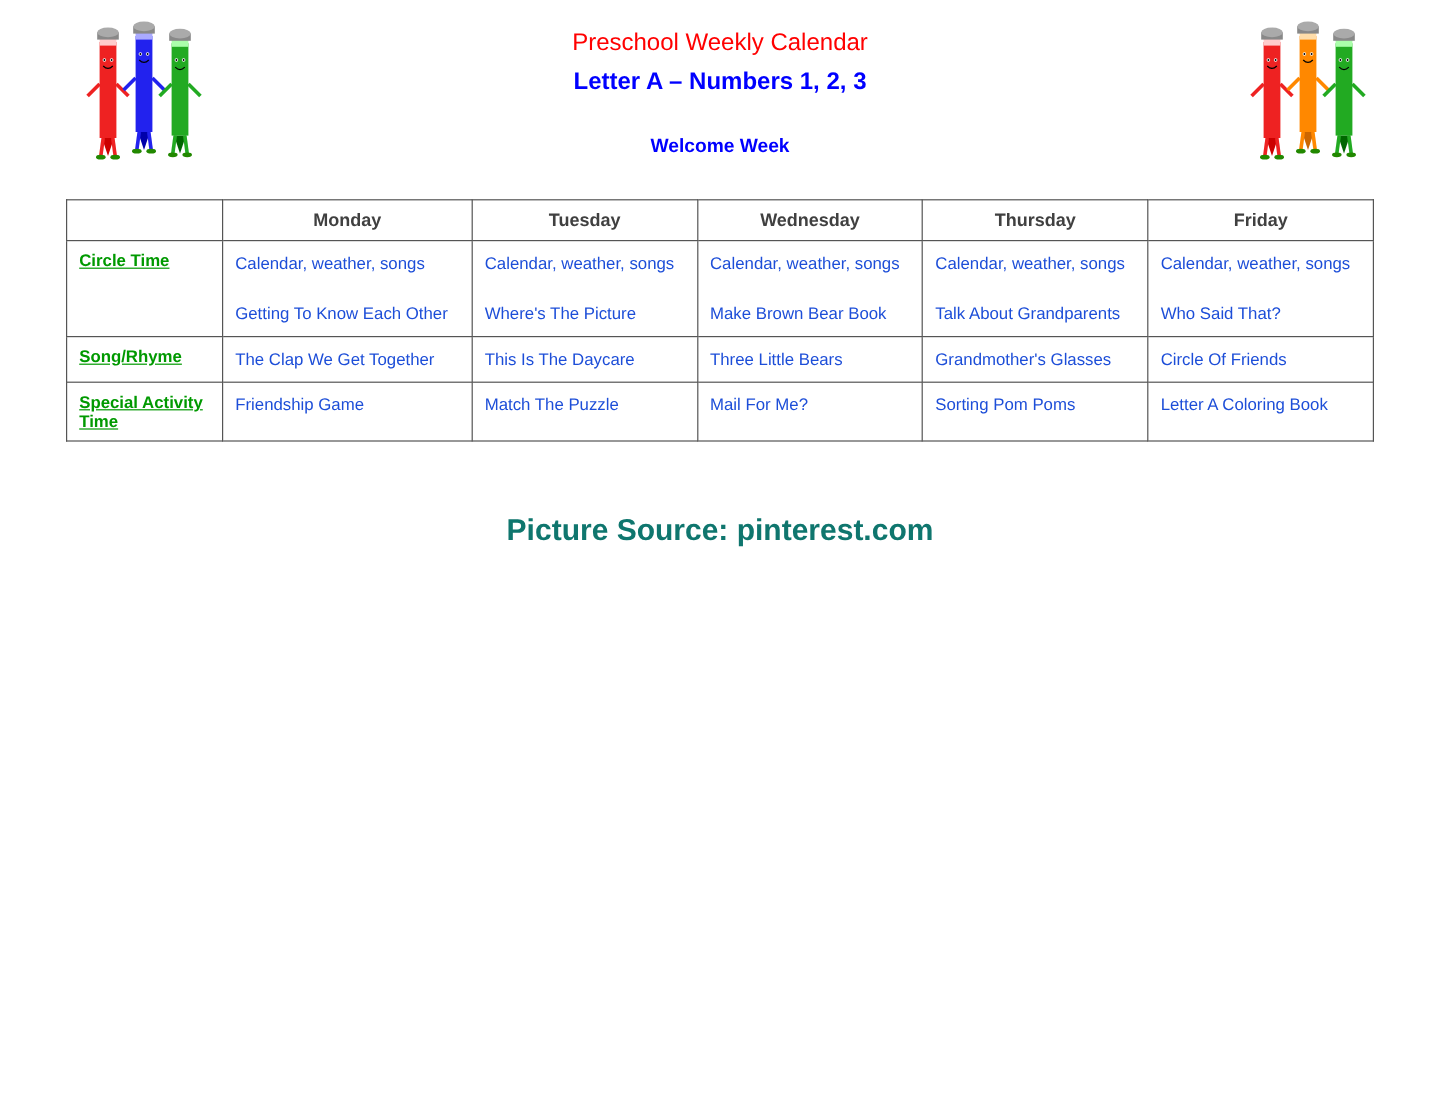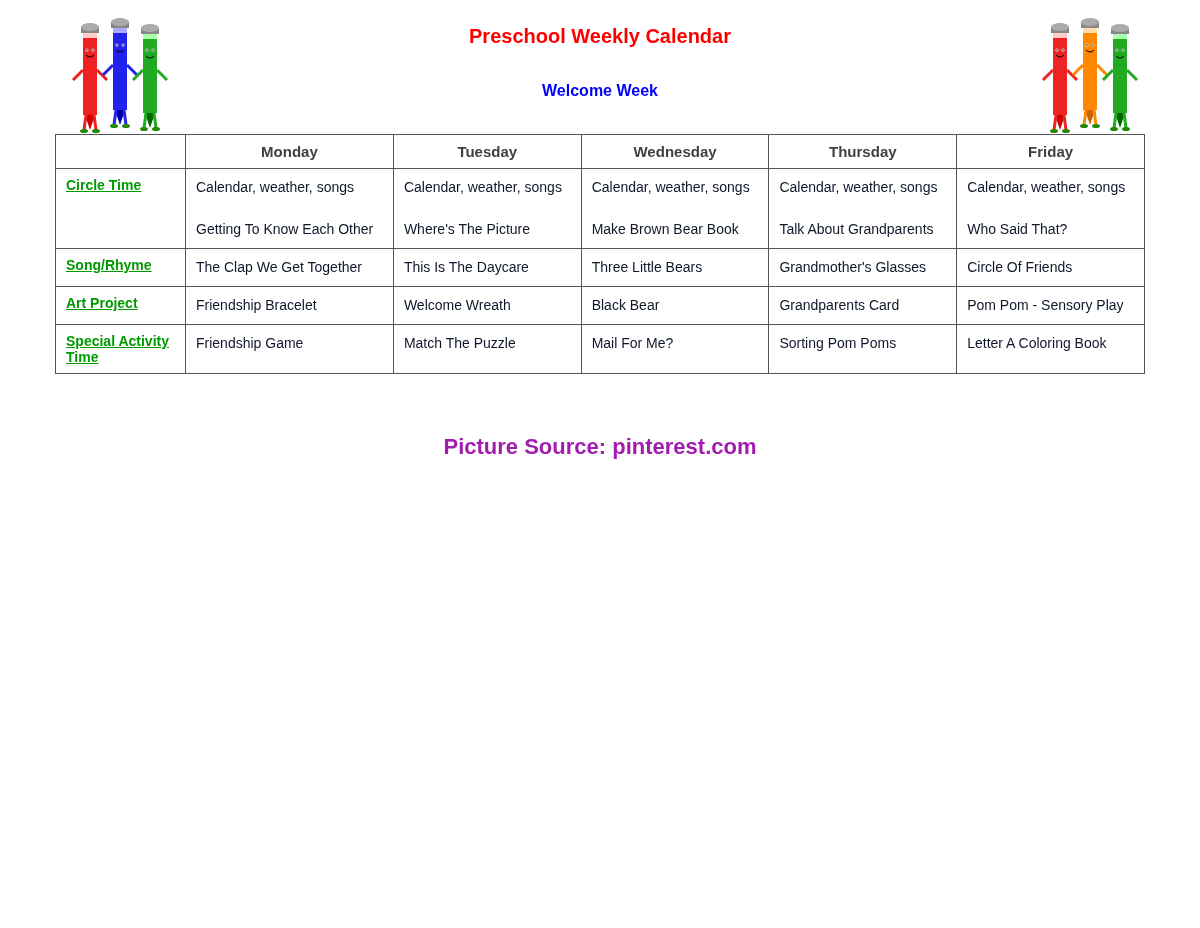"Preschool Weekly Calendar" .header-text .line1 { font-weight: bold -> normal }
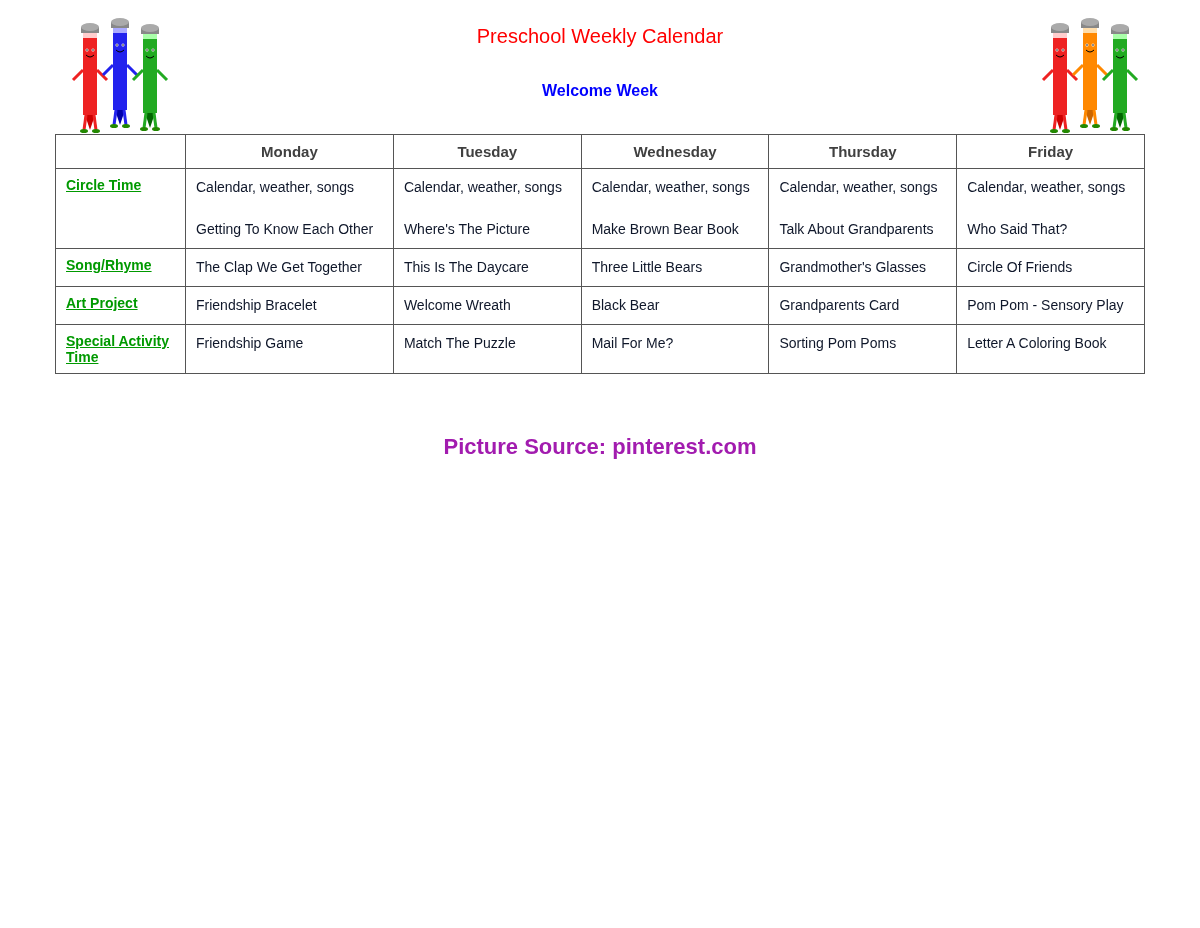"Letter A – Numbers 1," div.line3 { html: none -> <div>Letter A – Numbers 1, 2, 3</div> }
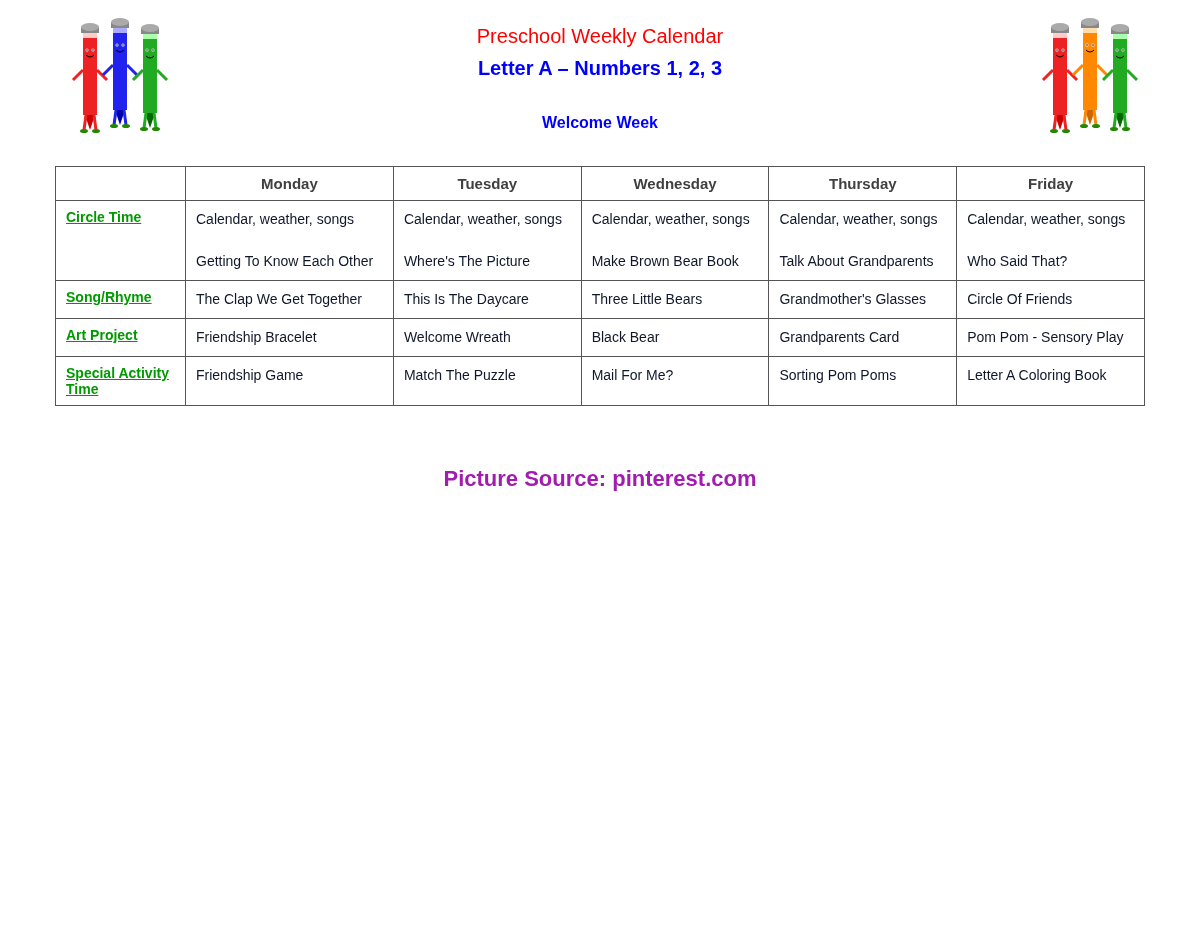"Calendar, weather, songs" .cell-content { color: #0f172a -> #1d4ed8 }
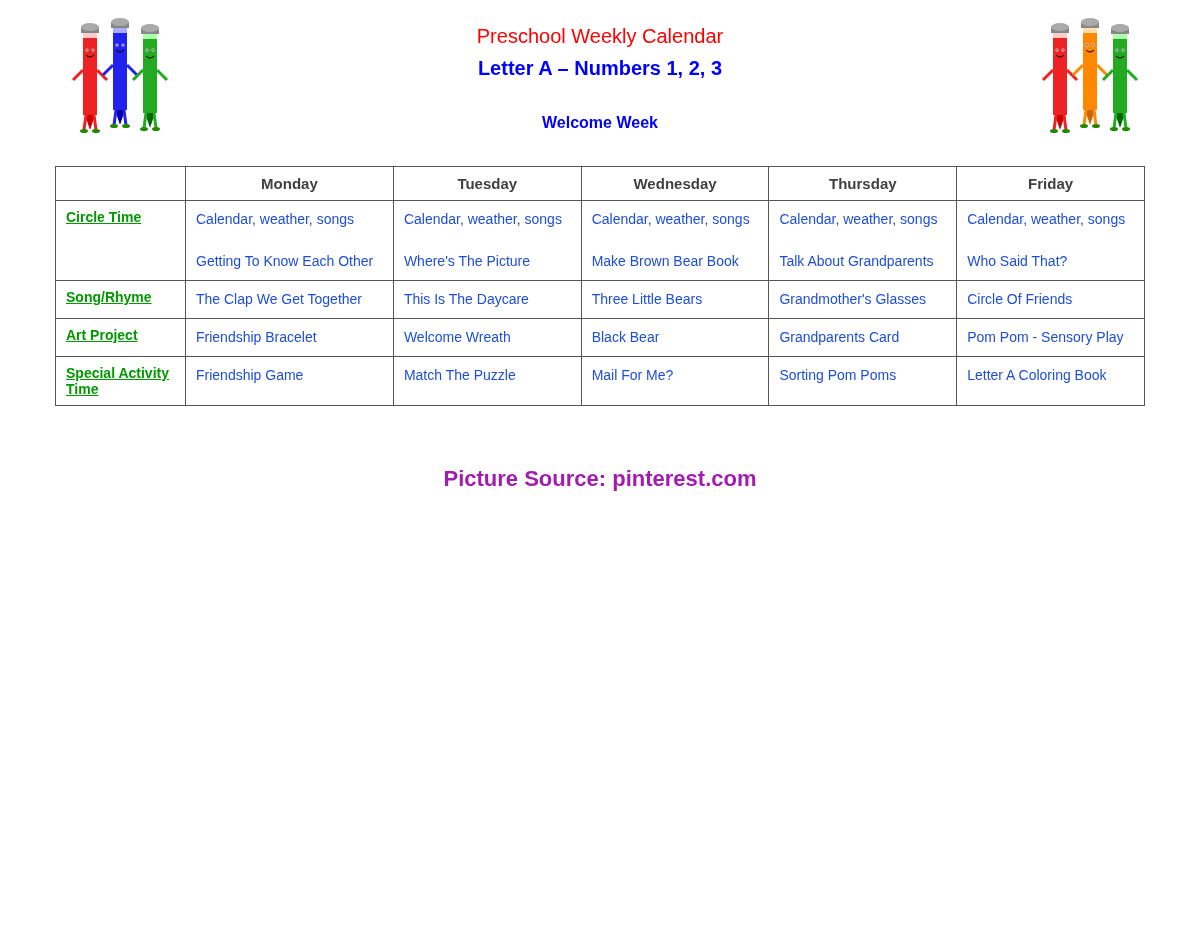"Art Project" tr { html: <tr> <td>Art Project</td> <td> <div>Friendship Bracelet</div> </td> <td> <div>Welcome Wreath</div> </td> <td> <div>Black Bear</div> </td> <td> <div>Grandparents Card</div> </td> <td> <div>Pom Pom - Sensory Play</div> </td> </tr> -> none }
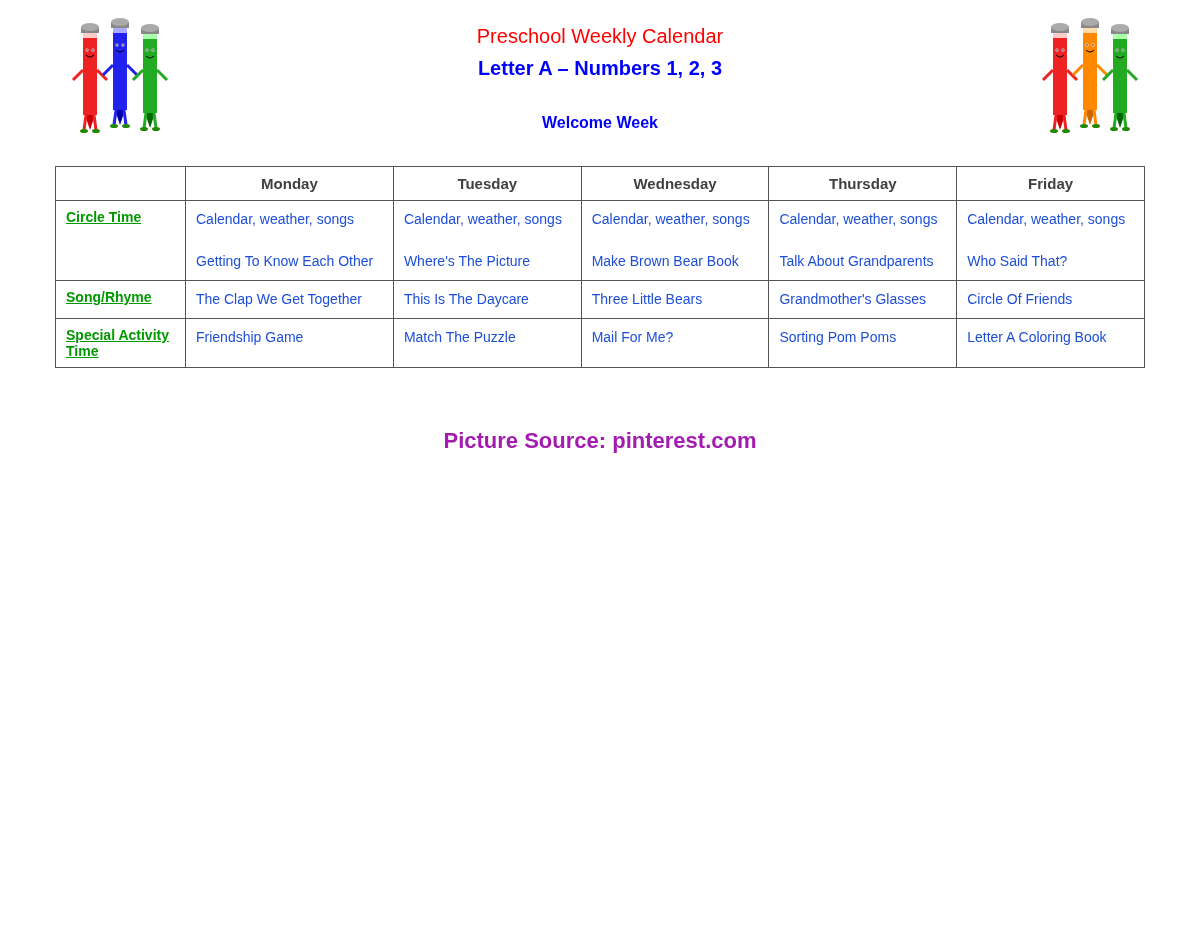"Picture Source: pinterest.com" .footer-text { color: #a21caf -> #0f766e; font-size: 22px -> 25px }
